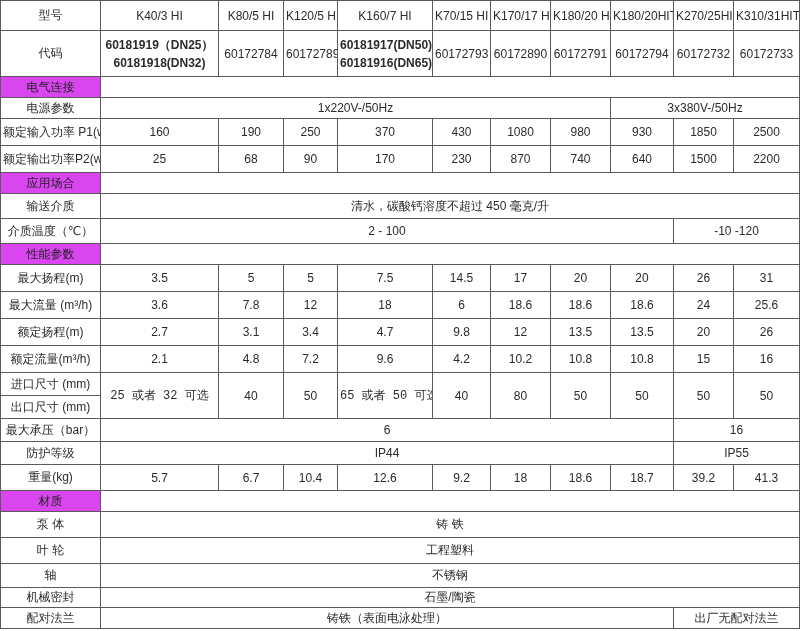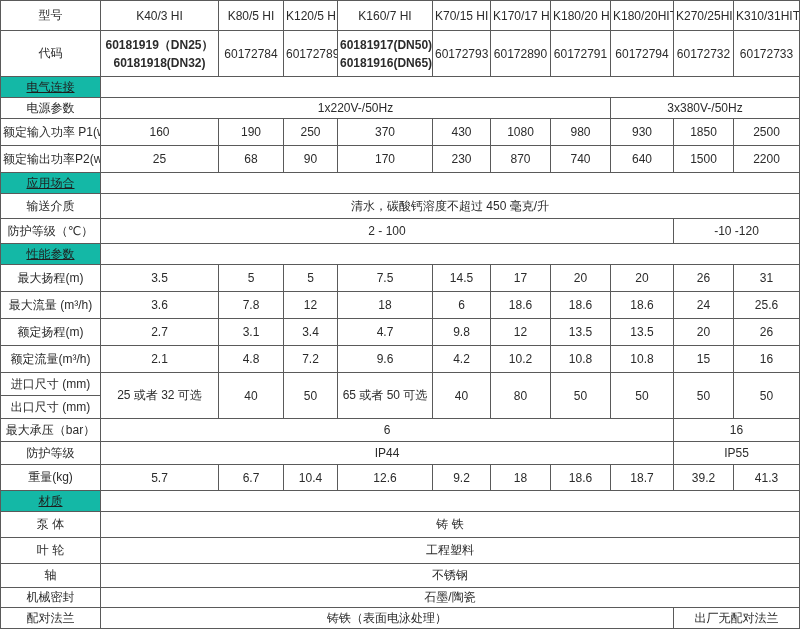"电气连接" td.sec { background: #14b8a6 -> #d946ef; text-decoration: underline -> none }
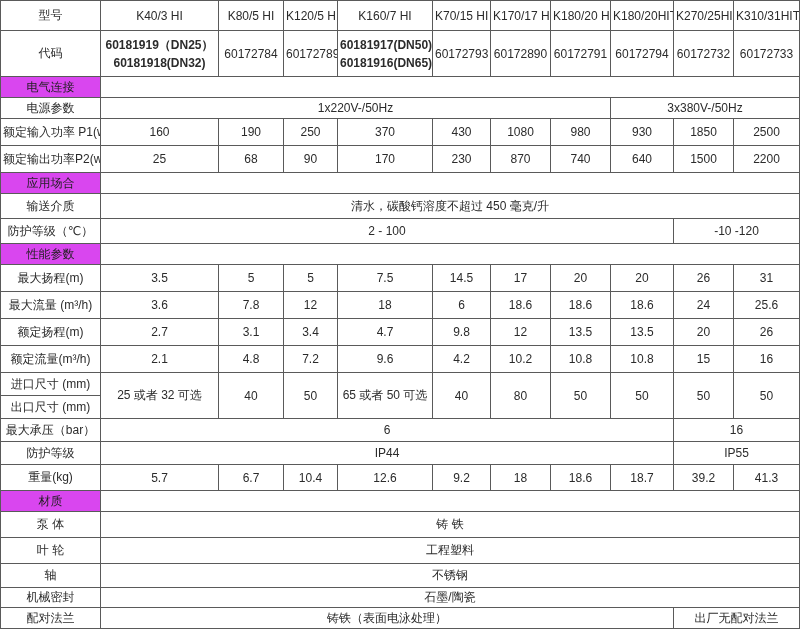"防护等级（℃）" td.label { text: 防护等级 -> 介质温度 }
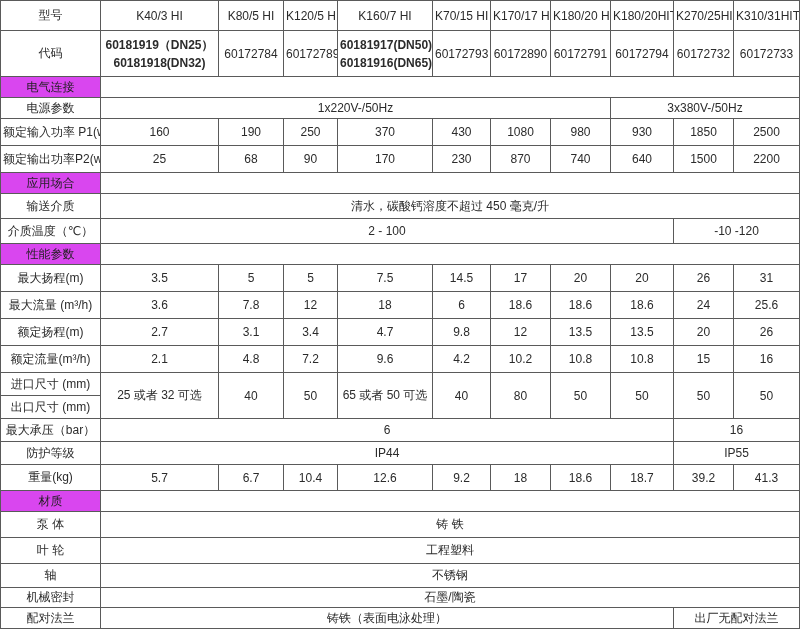"25 或者 32 可选" td.small { font-family: none -> Liberation Mono, monospace }
